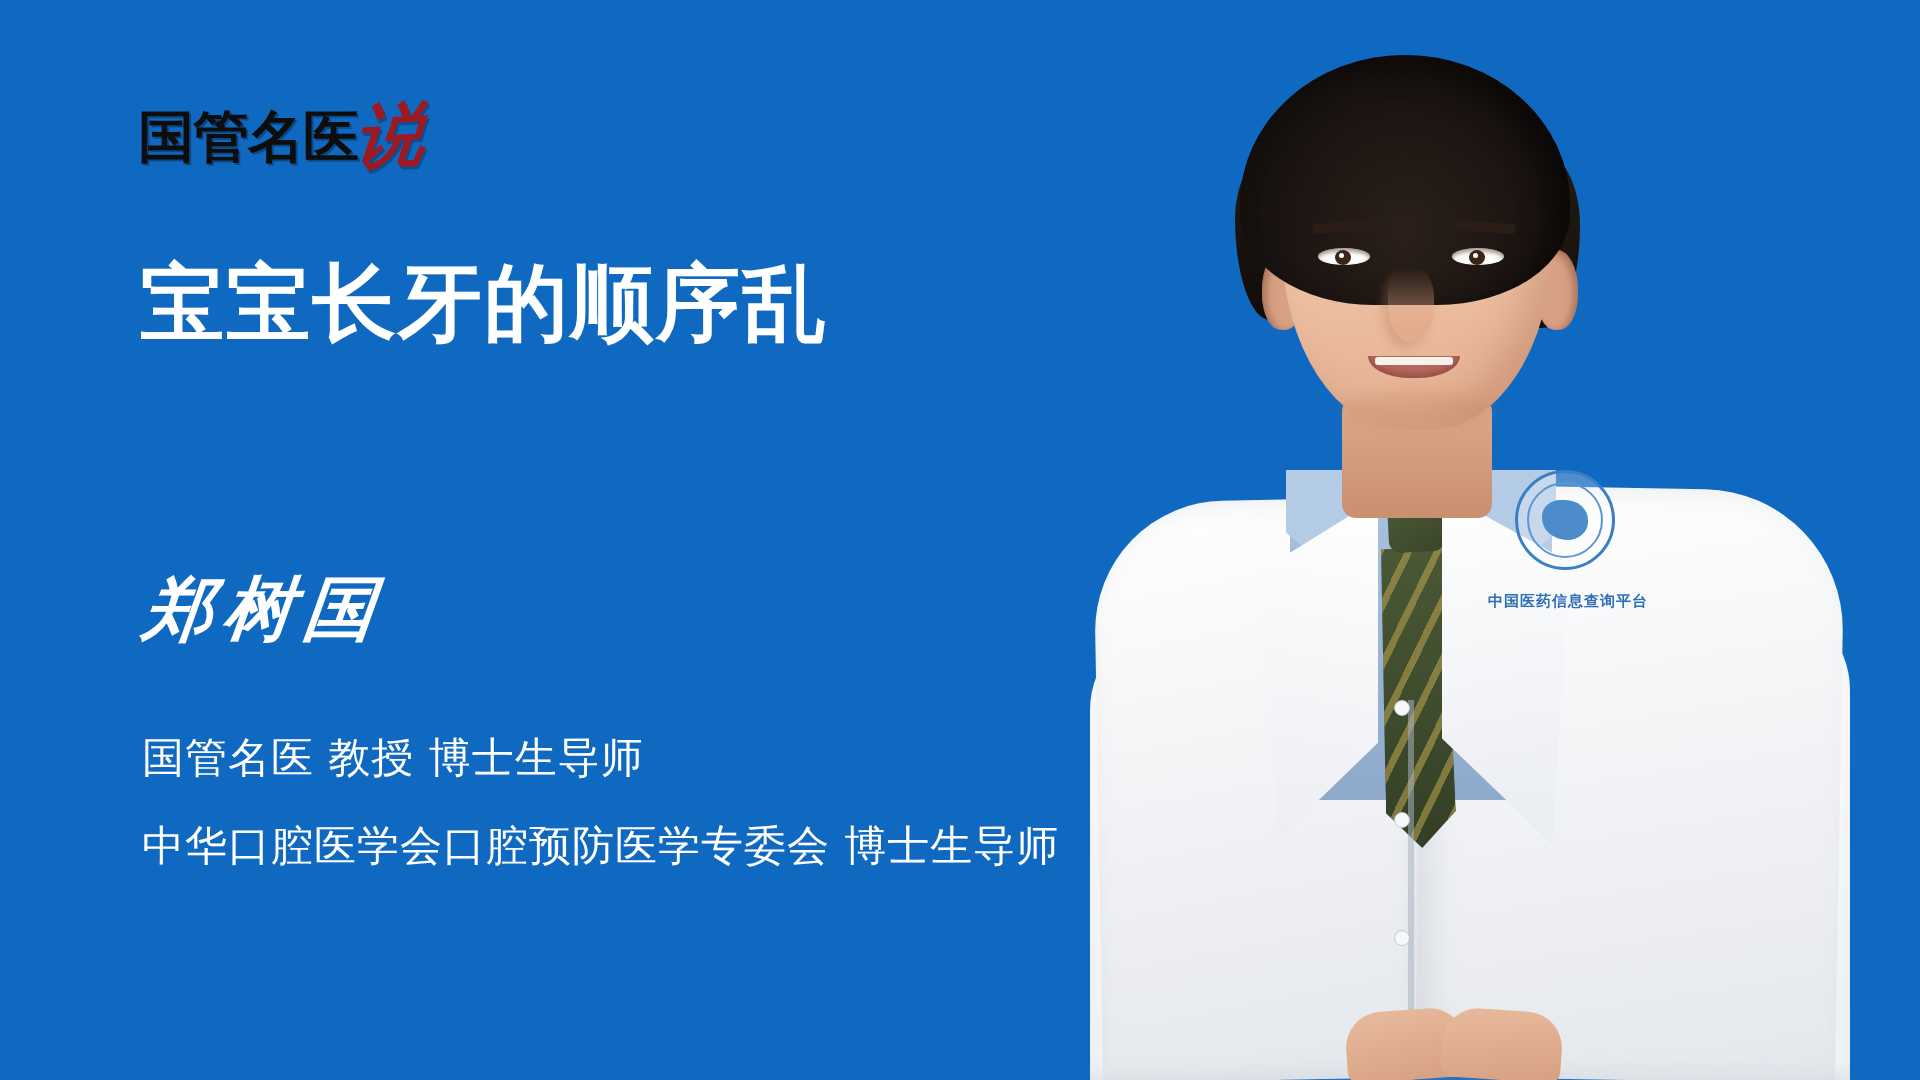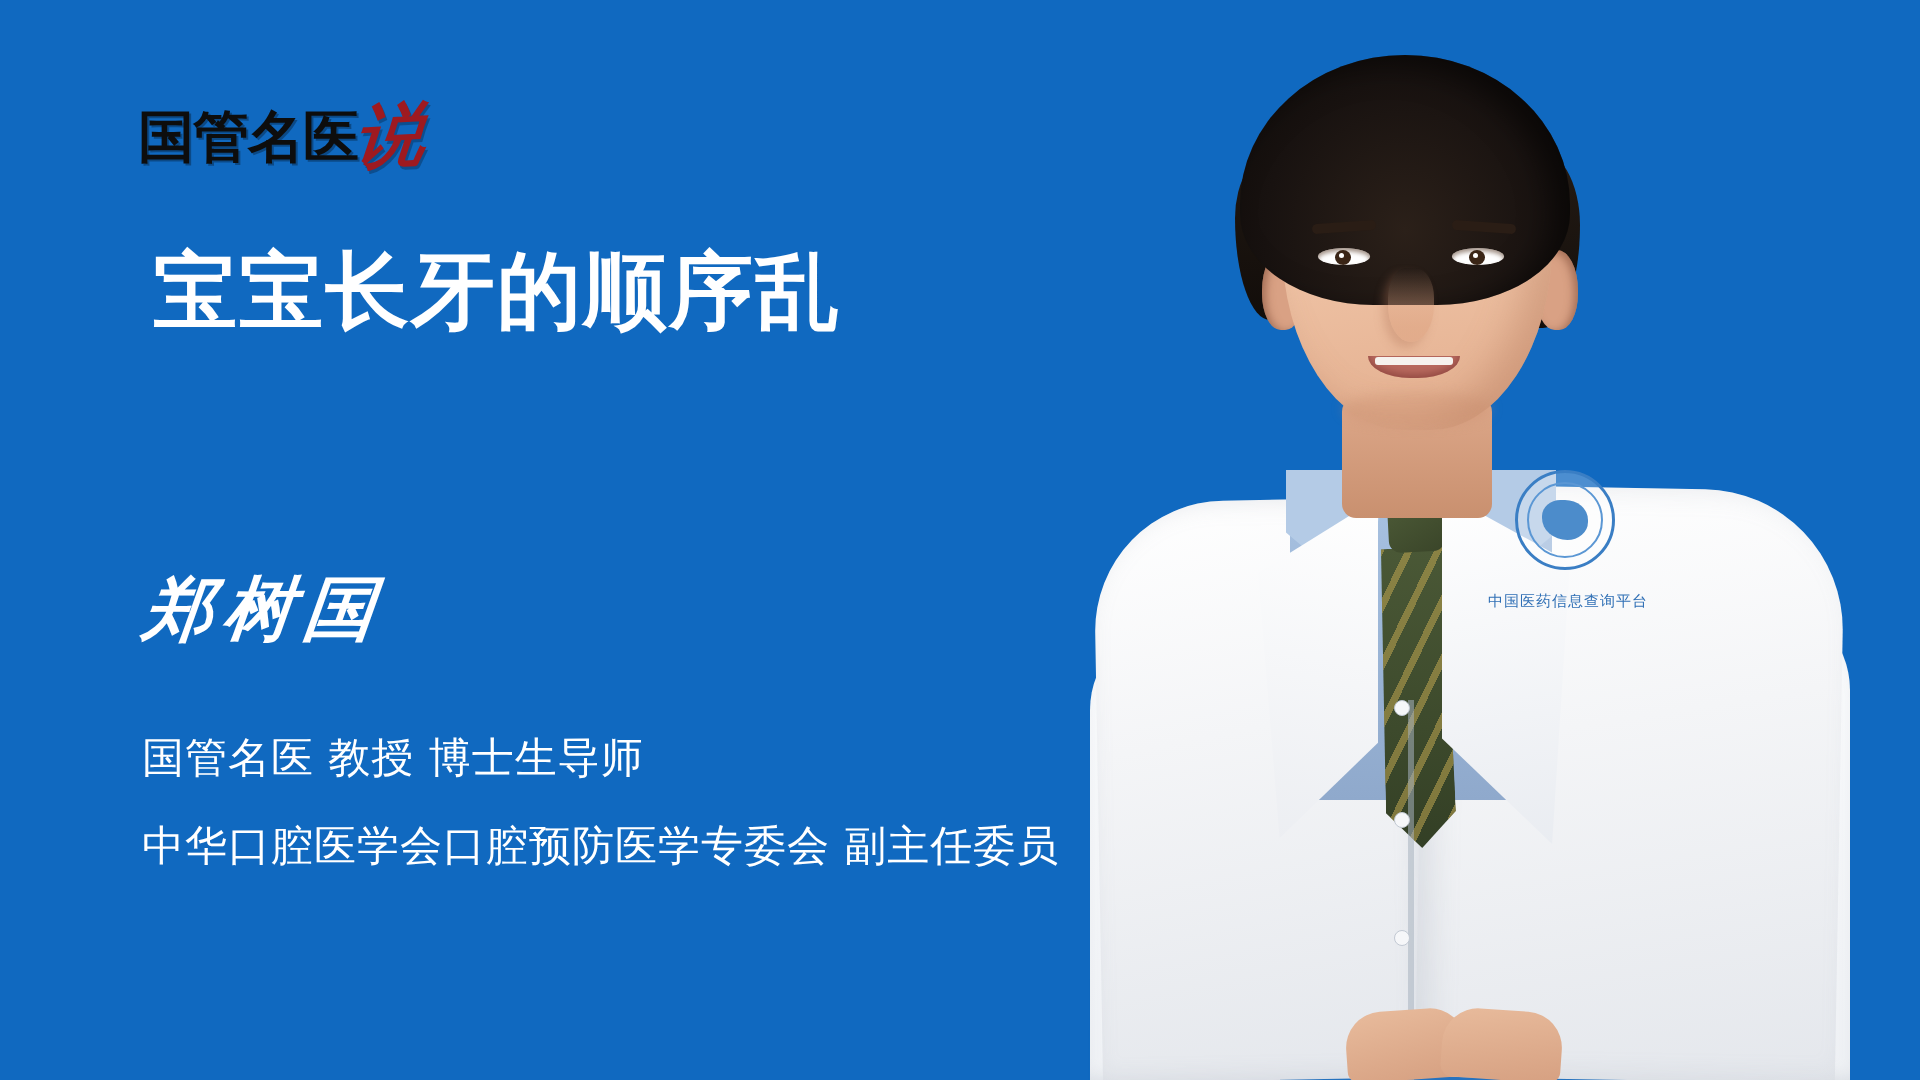"宝宝长牙的顺序乱" #title-block { margin-left: 13px -> none; top: 232px -> 244px }
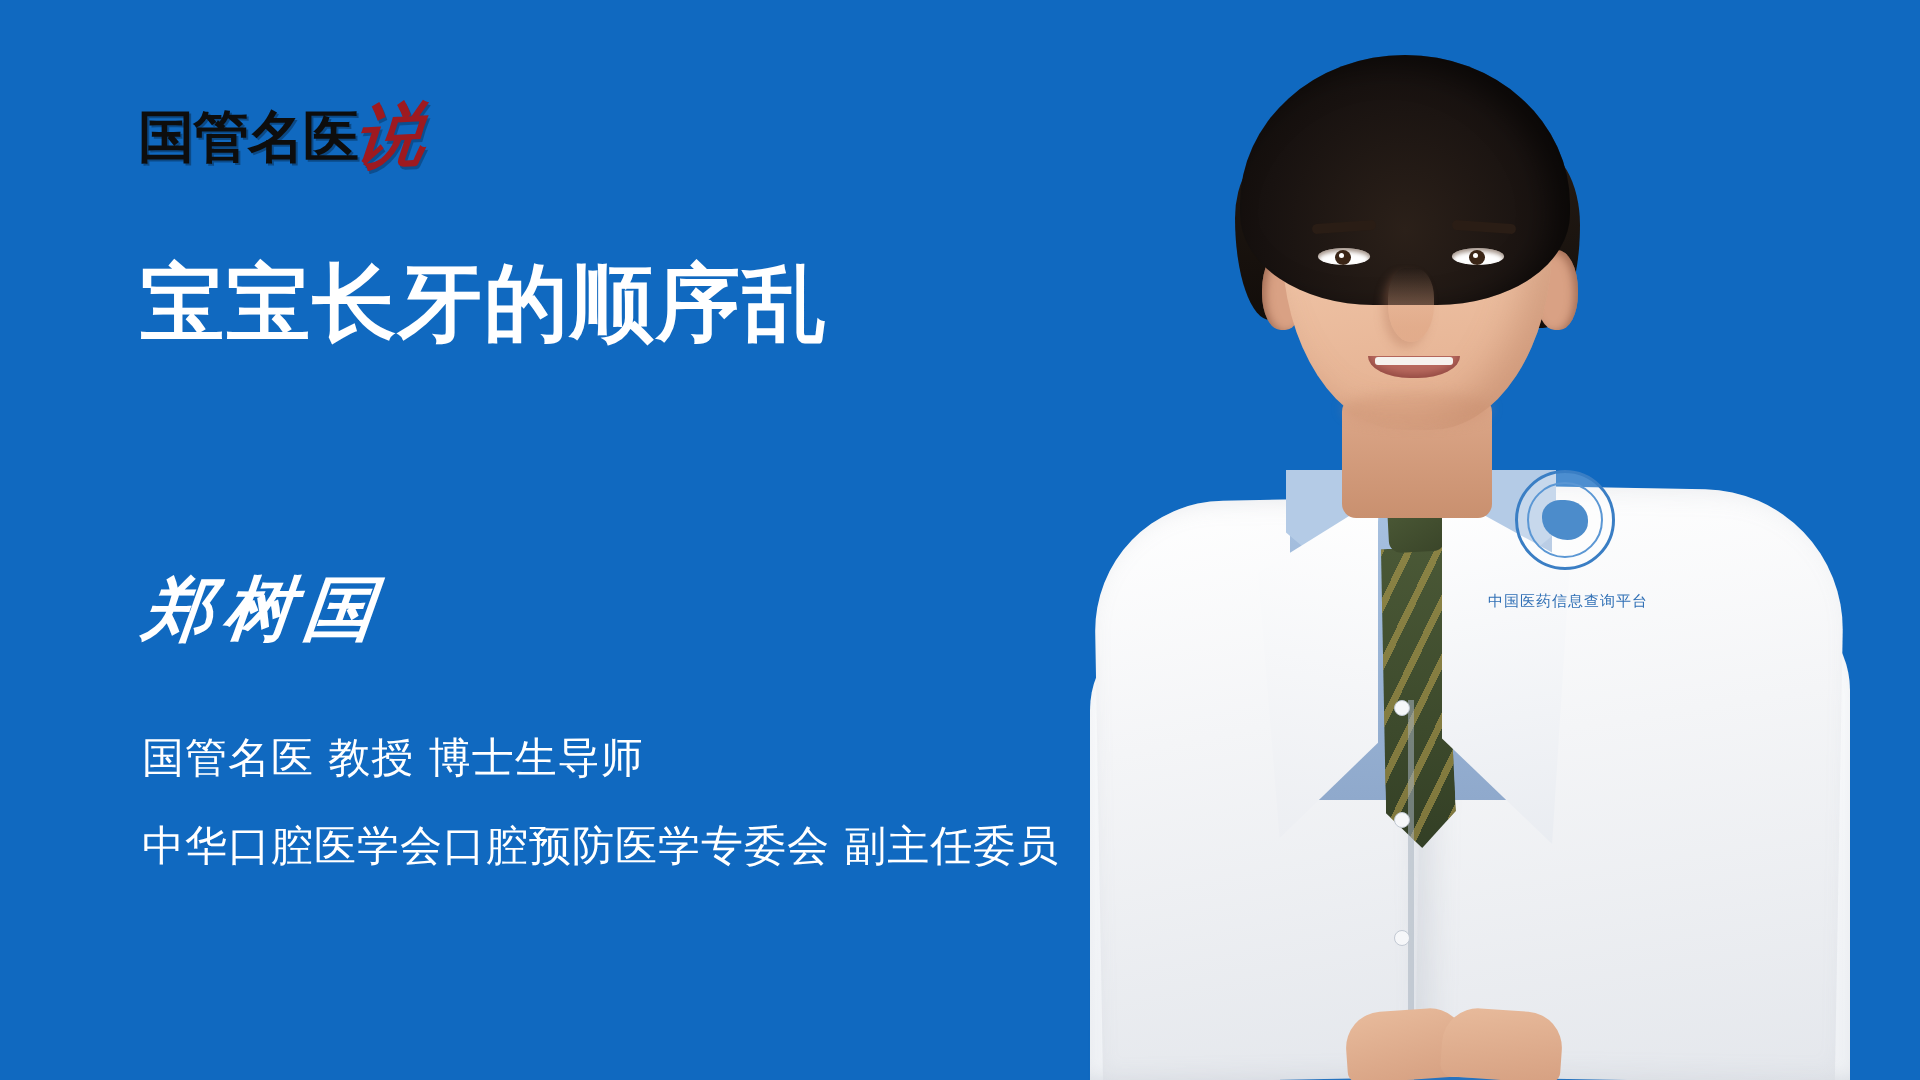"中国医药信息查询平台" #badge-text { font-weight: 400 -> 700 }
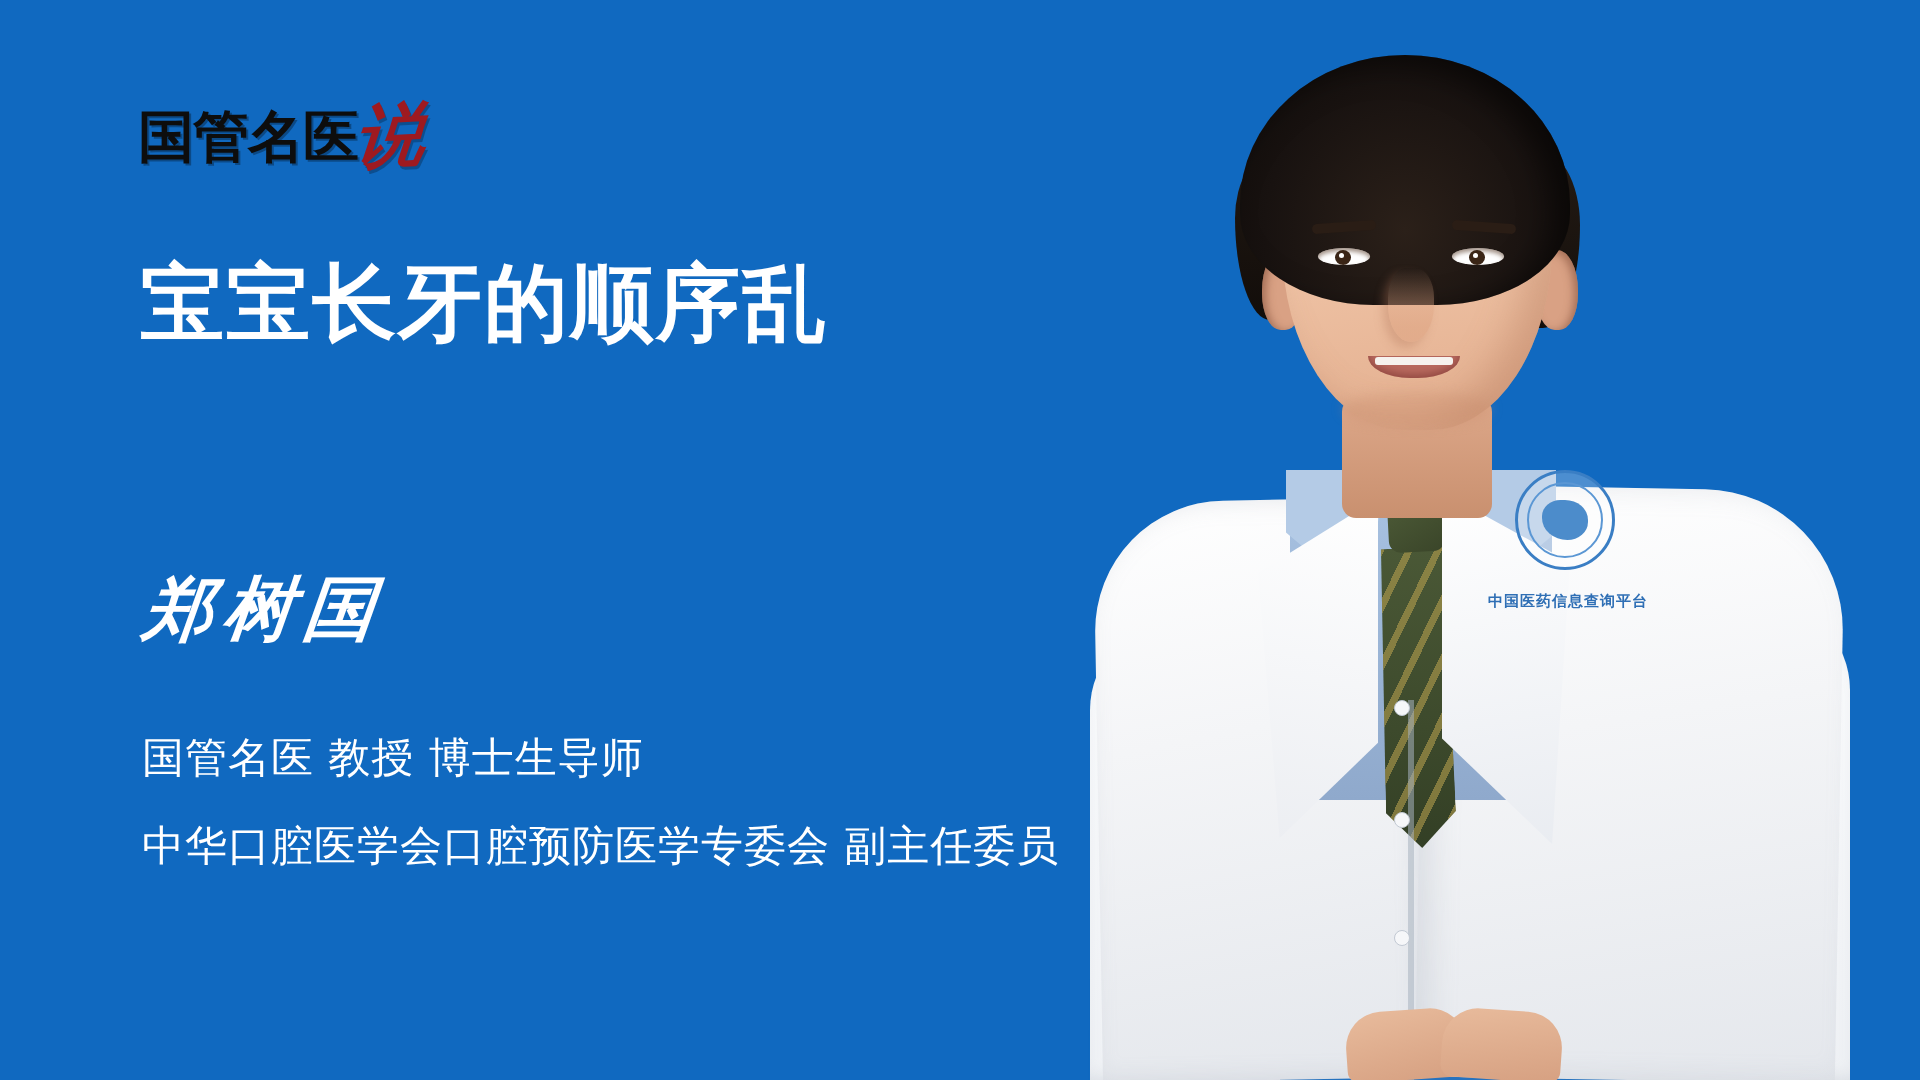"中华口腔医学会口腔预防医学专委会 副主任委员" div.cred-line { text: 副主任委员 -> 博士生导师 }
